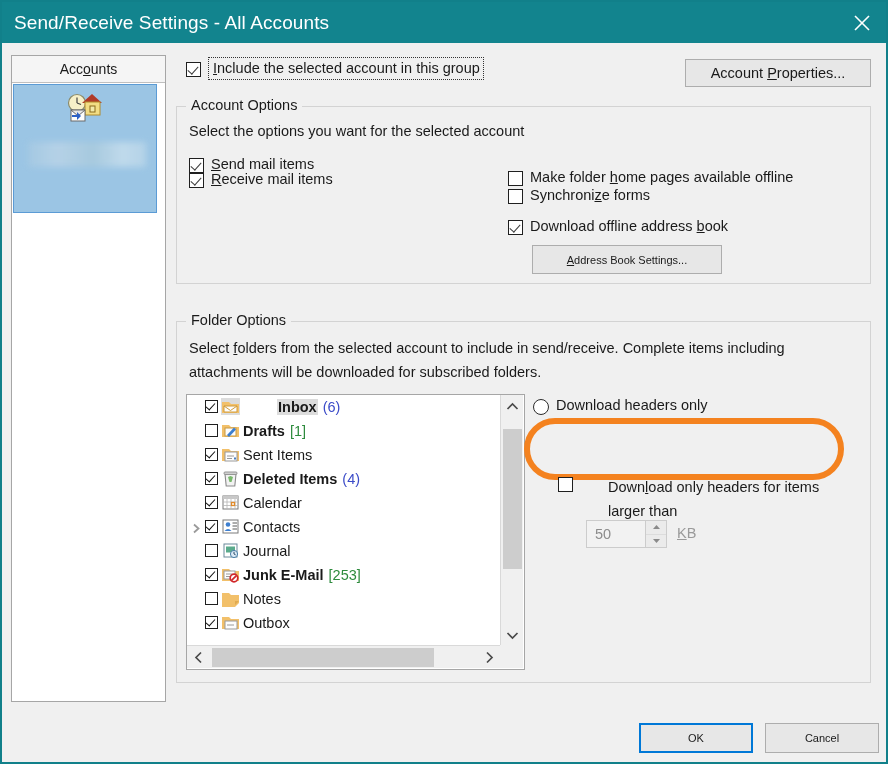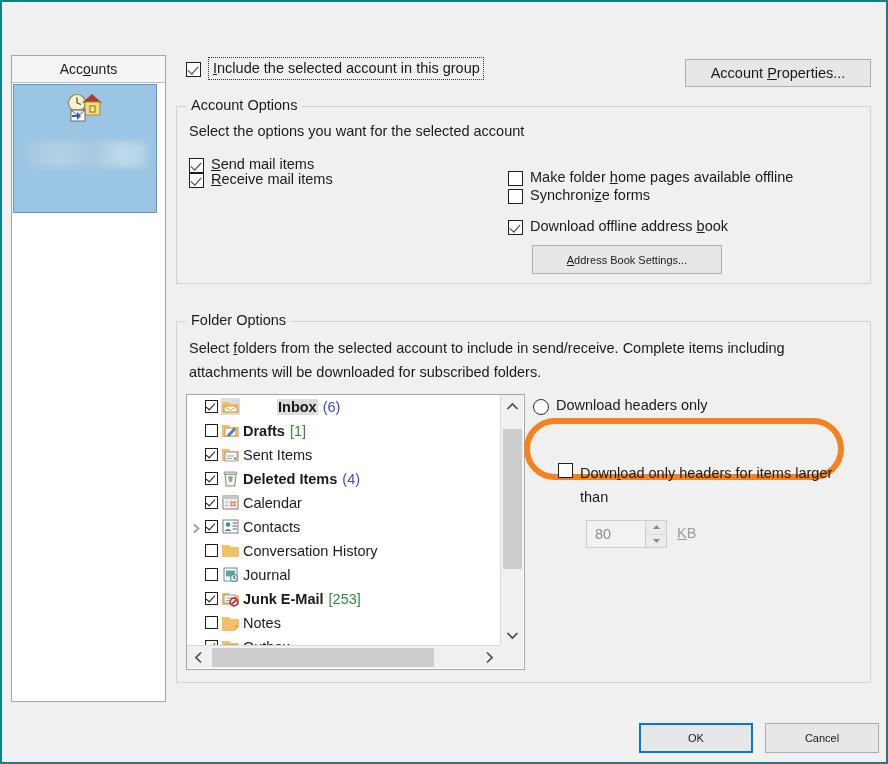"Send/Receive Settings - All Accounts" div { html: none -> <div> <div>Send/Receive Settings - All Accounts</div> <div> <svg> <line></line> <line></line> </svg> </div> </div> }
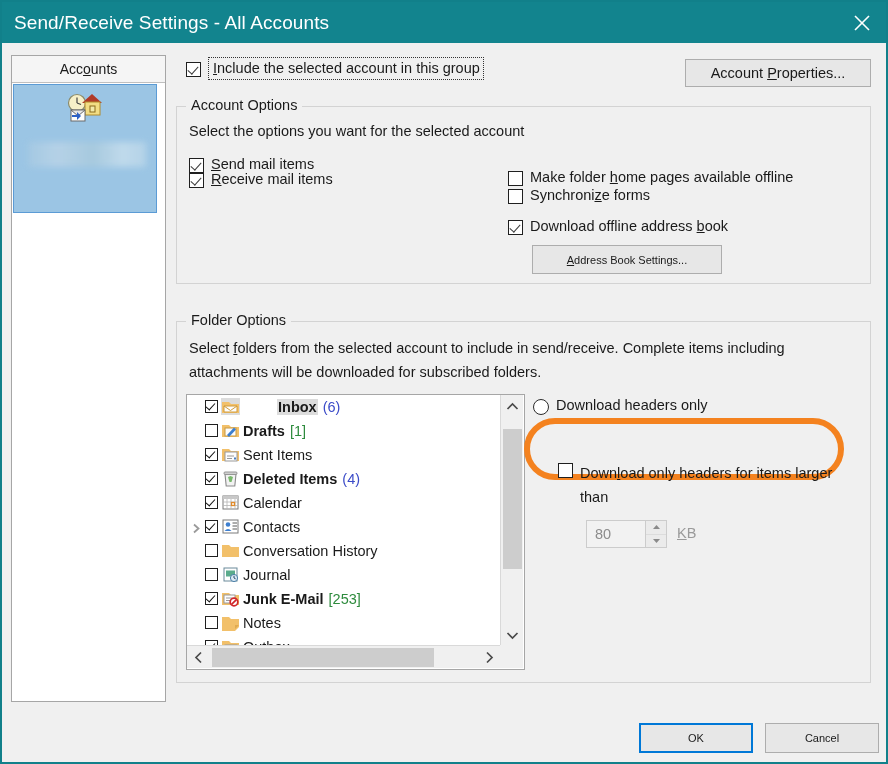"Download only headers for items" #dl-large-row { gap: none -> 28px; top: 139px -> 153px }
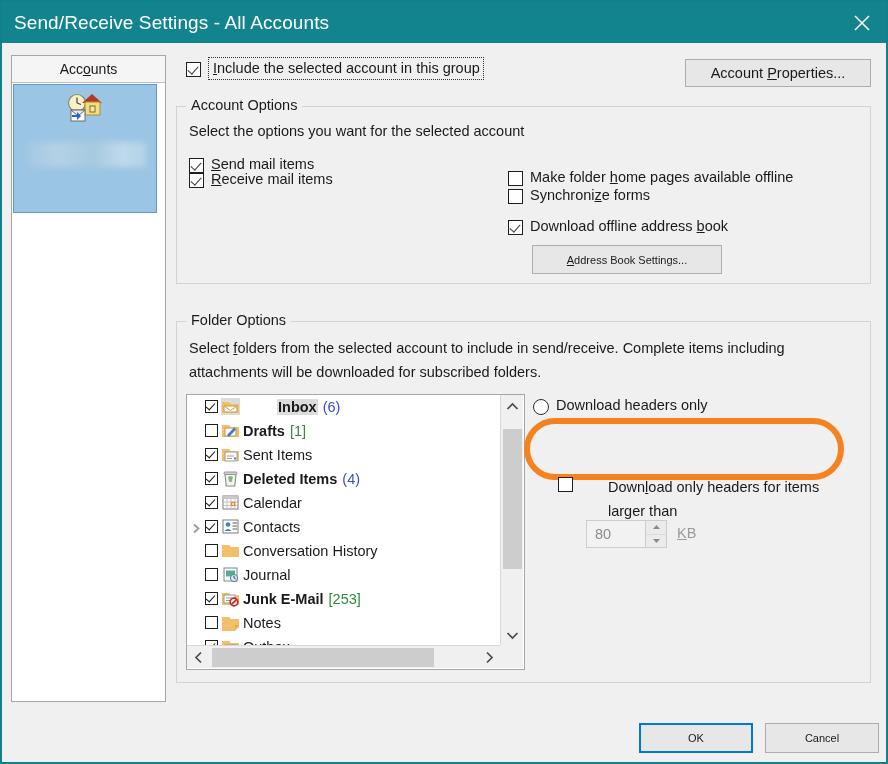"80" div { text: 80 -> 50 }
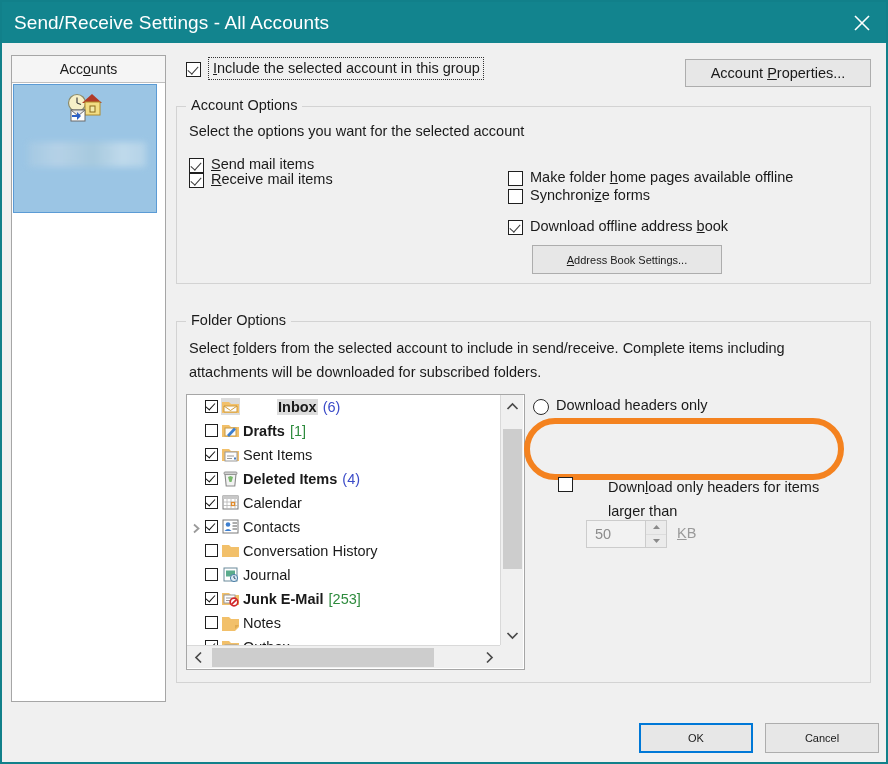"Conversation History" div.folder-row { html: <div> <div></div> <div> <svg> <path></path> </svg> </div> <span>Conversation History</span> </div> -> none }
